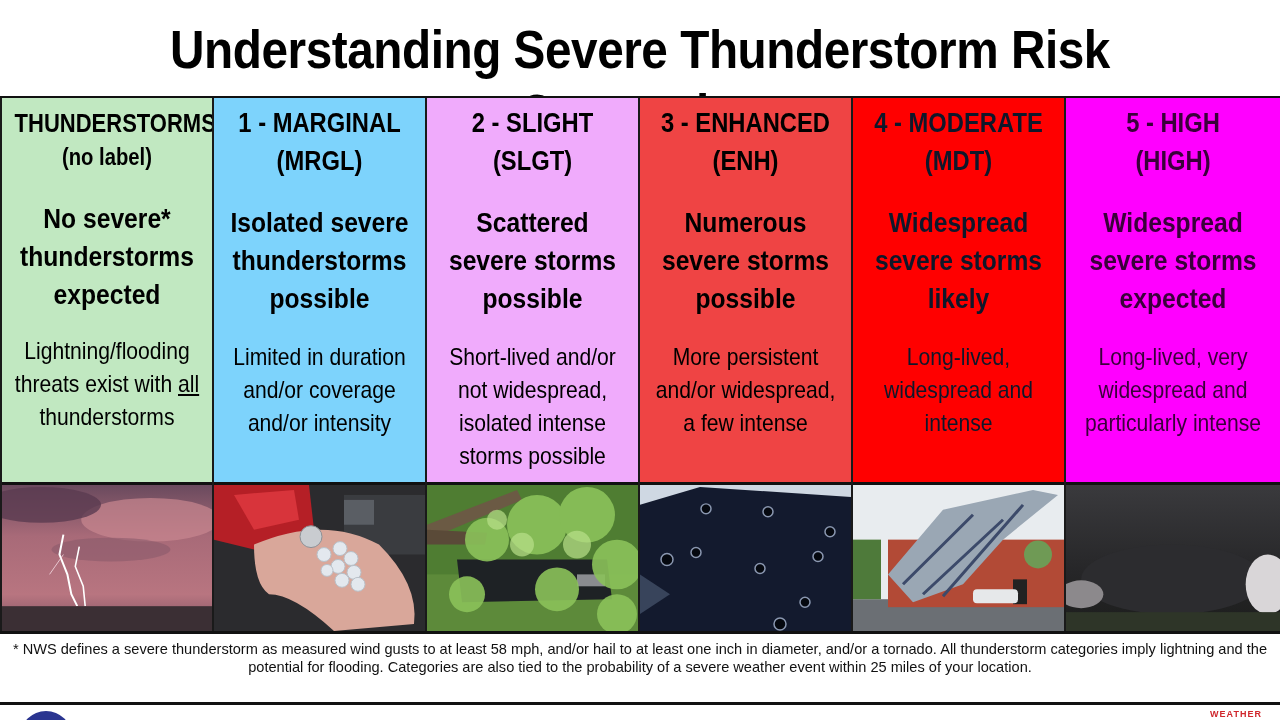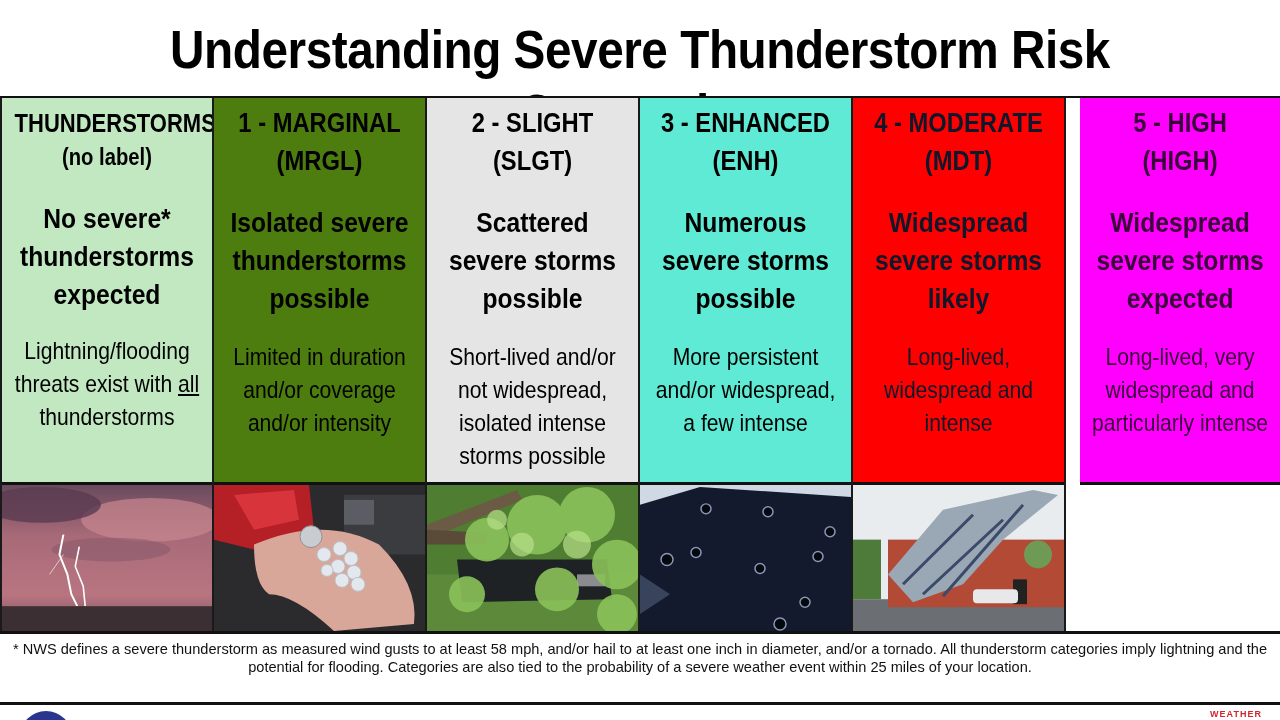"1 - MARGINAL" div.text-cell { background: #4d7c0f -> #7dd3fc }
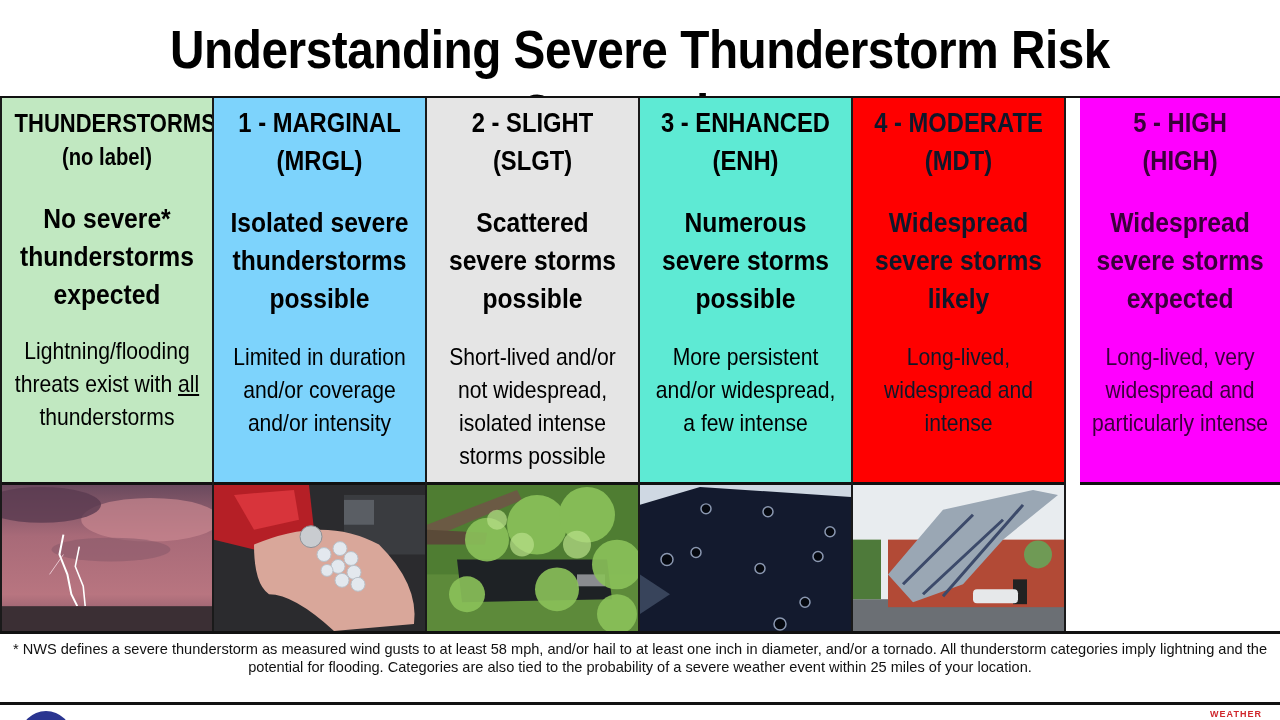"2 - SLIGHT" div.text-cell { background: #e5e5e5 -> #f0abfc }
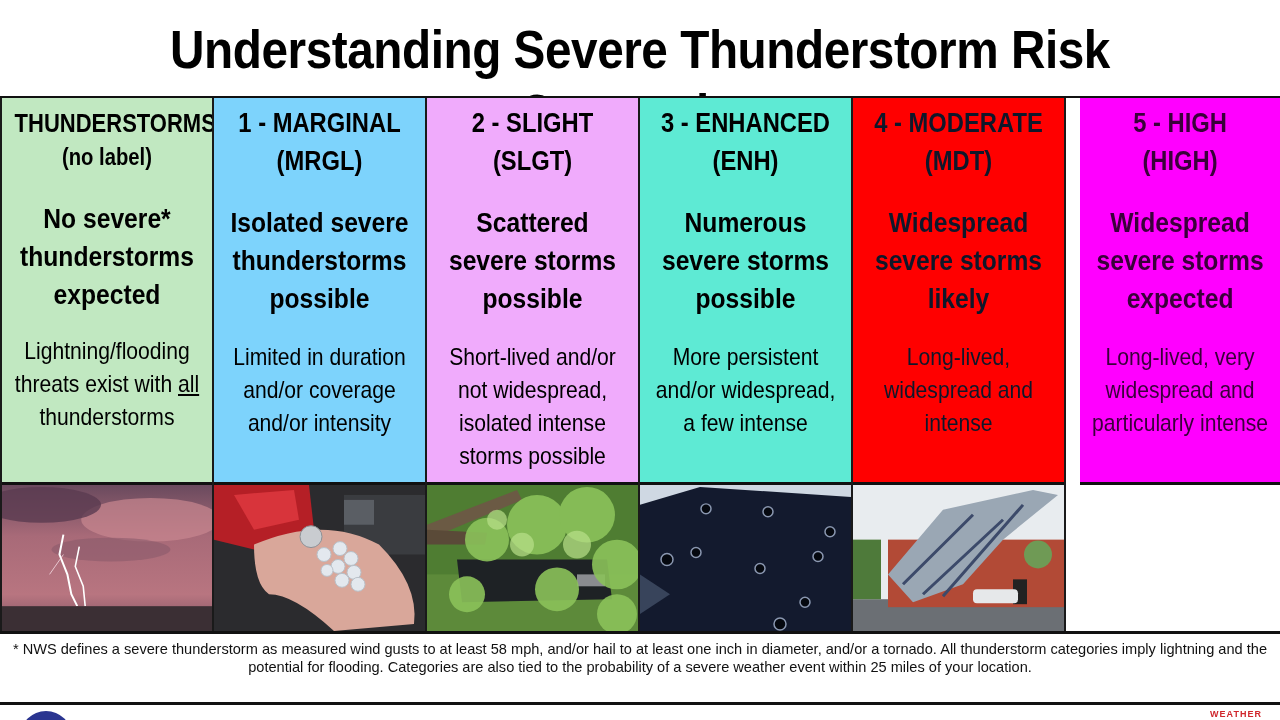"3 - ENHANCED" div.text-cell { background: #5eead4 -> #ef4444 }
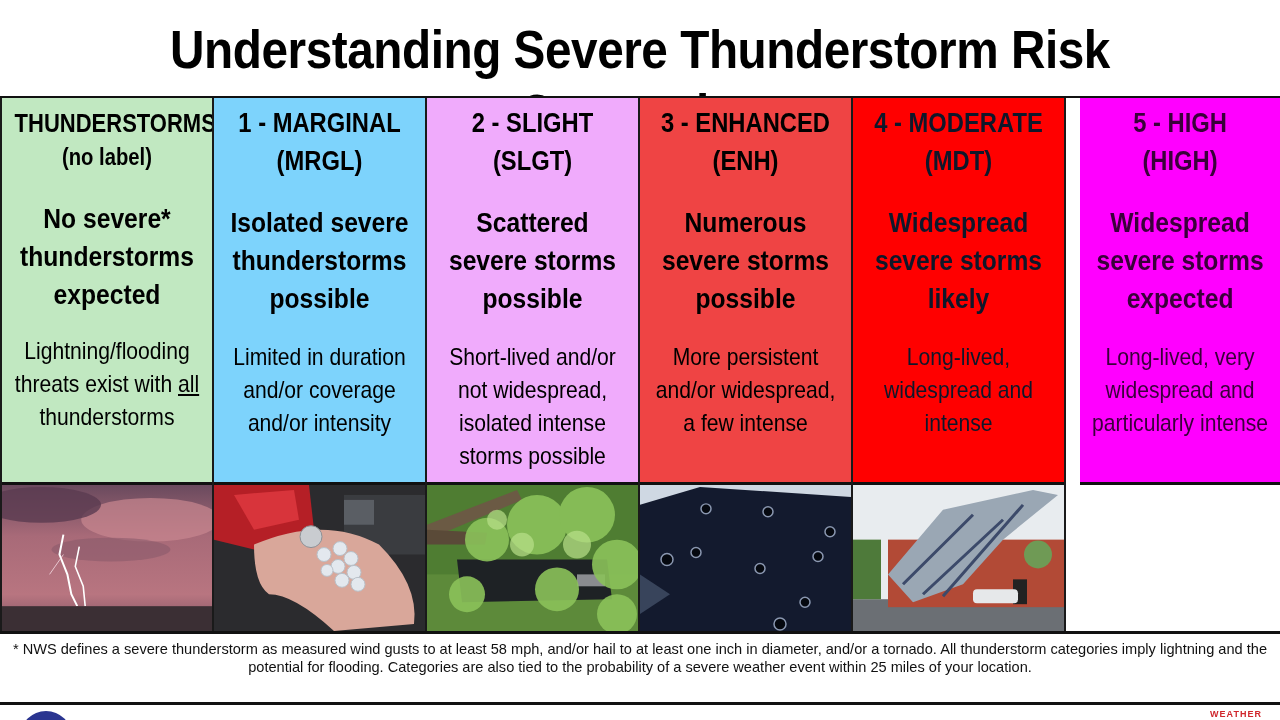"5 - HIGH" .col:last-child { align-items: flex-end -> none }
